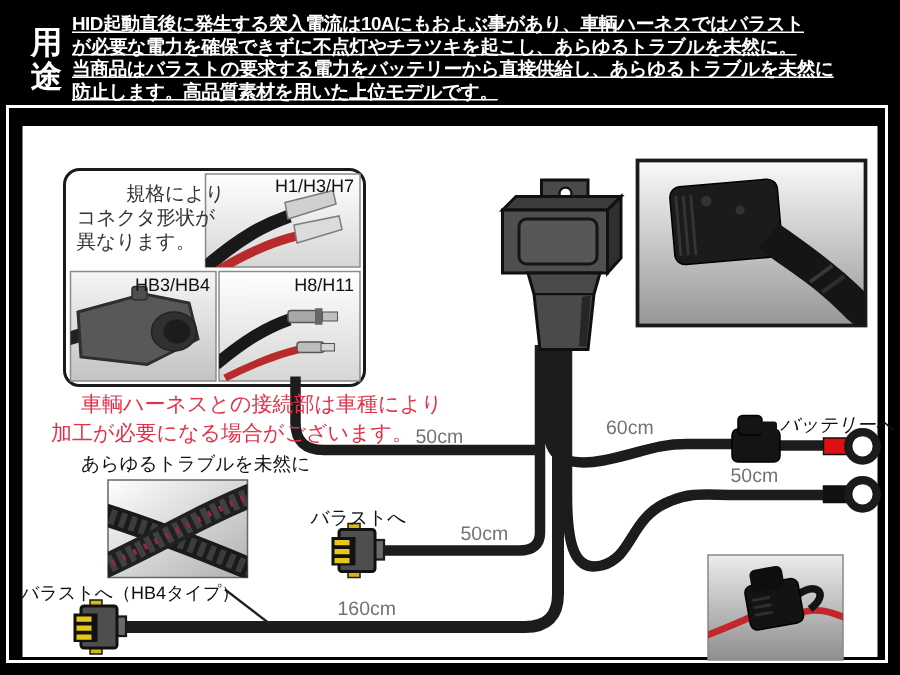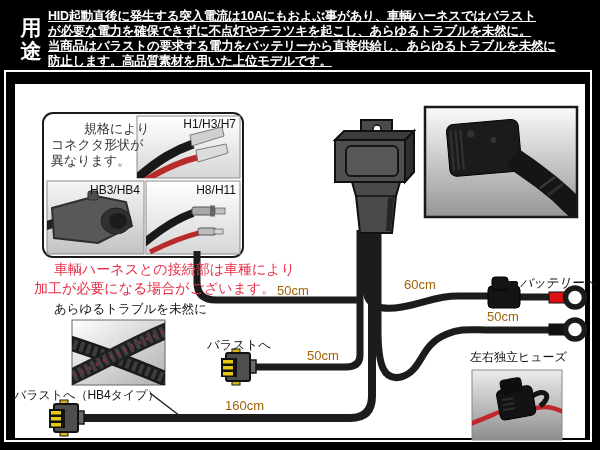"50cm" .cm { color: #a16207 -> #737373 }
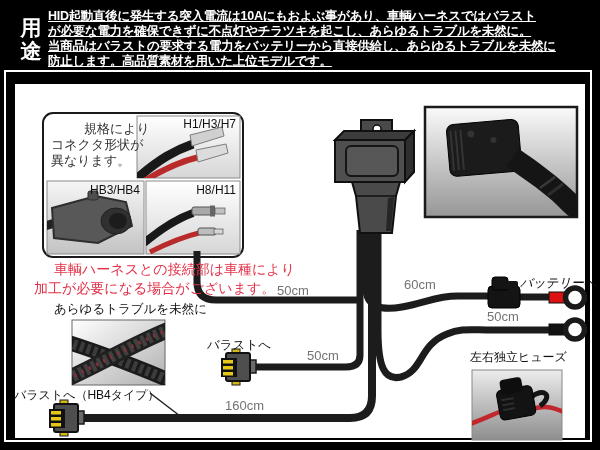"左右独立ヒューズ" div.lbl { html: <div>左右独立ヒューズ</div> -> none }
